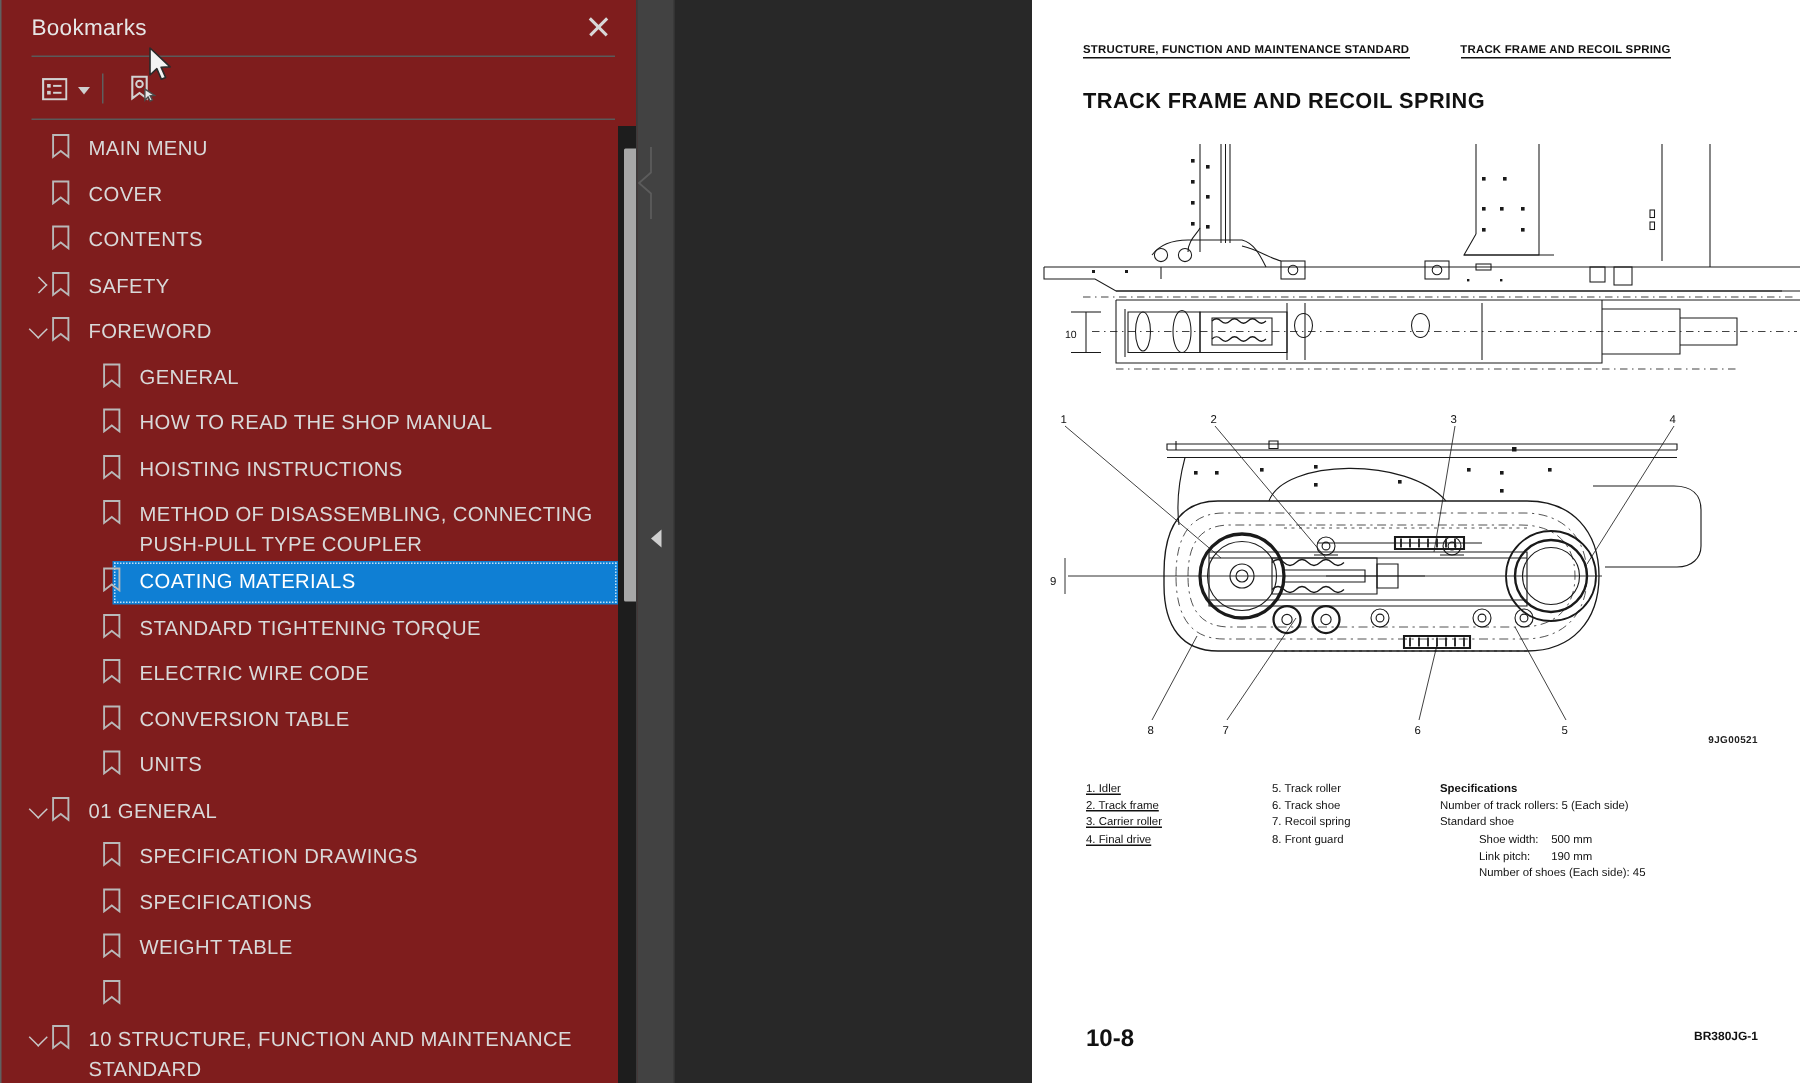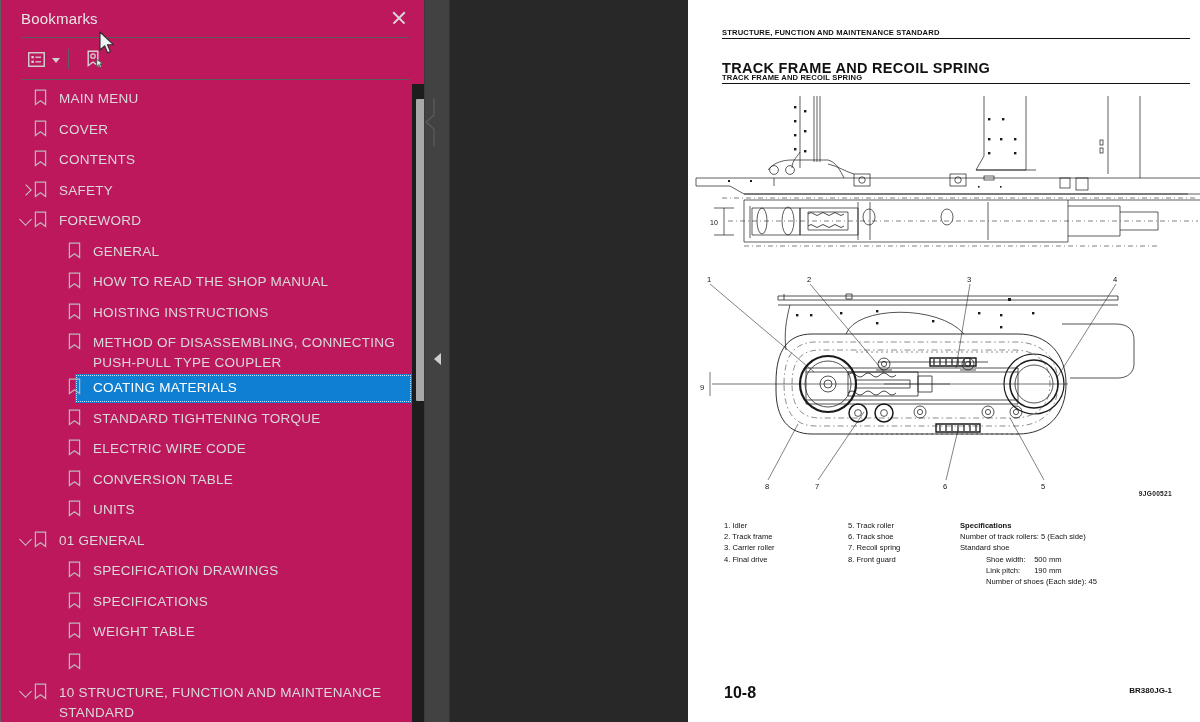"Bookmarks" #sidebar { background: #be185d -> #7f1d1d }
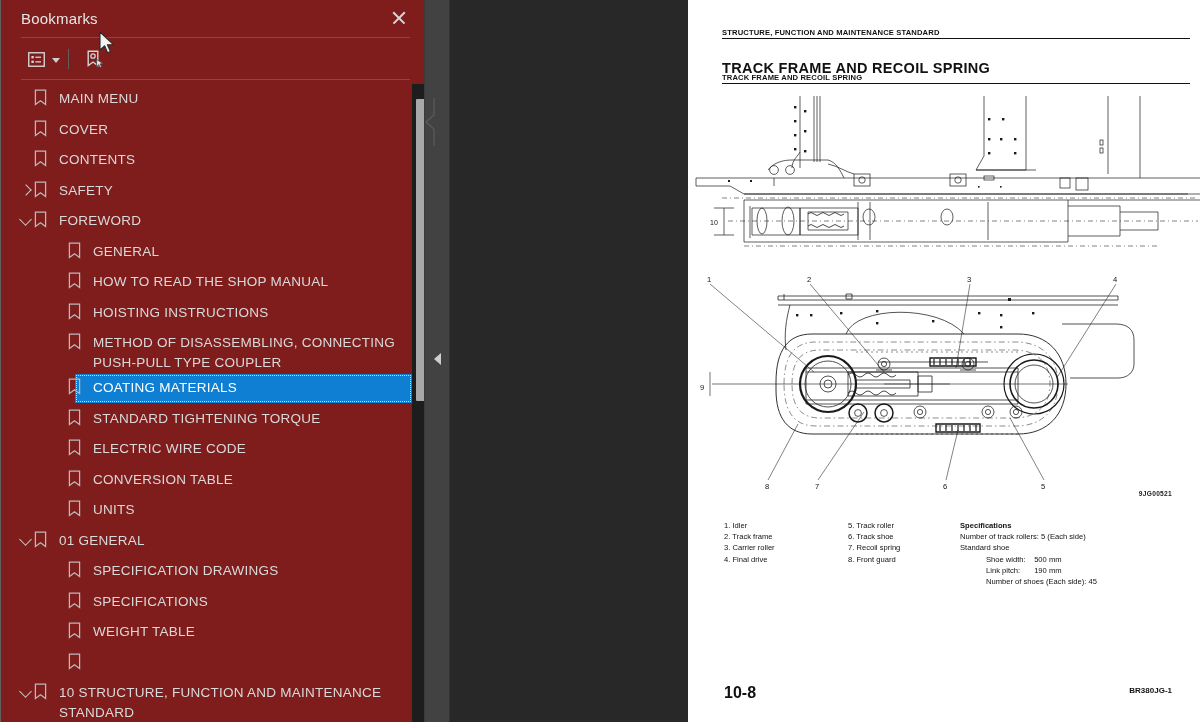"STRUCTURE, FUNCTION AND MAINTENANCE" .doc-head { flex-direction: column -> none }
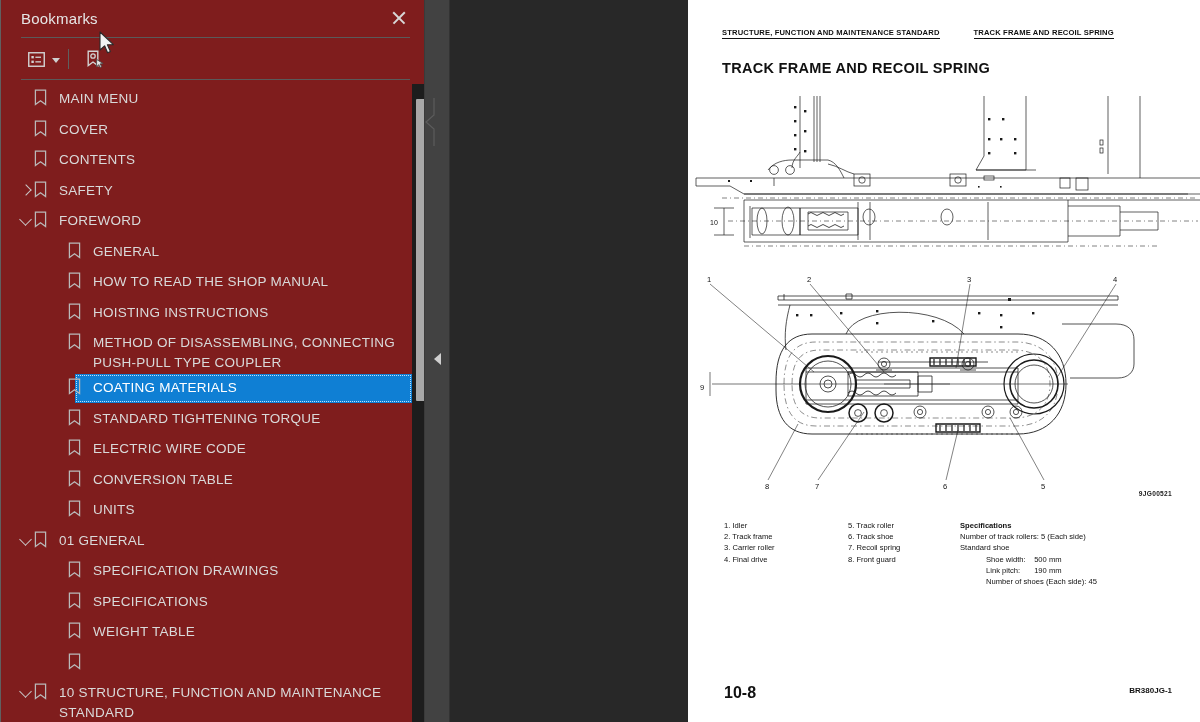"1. Idler" #legend-a { text-decoration: none -> underline }
